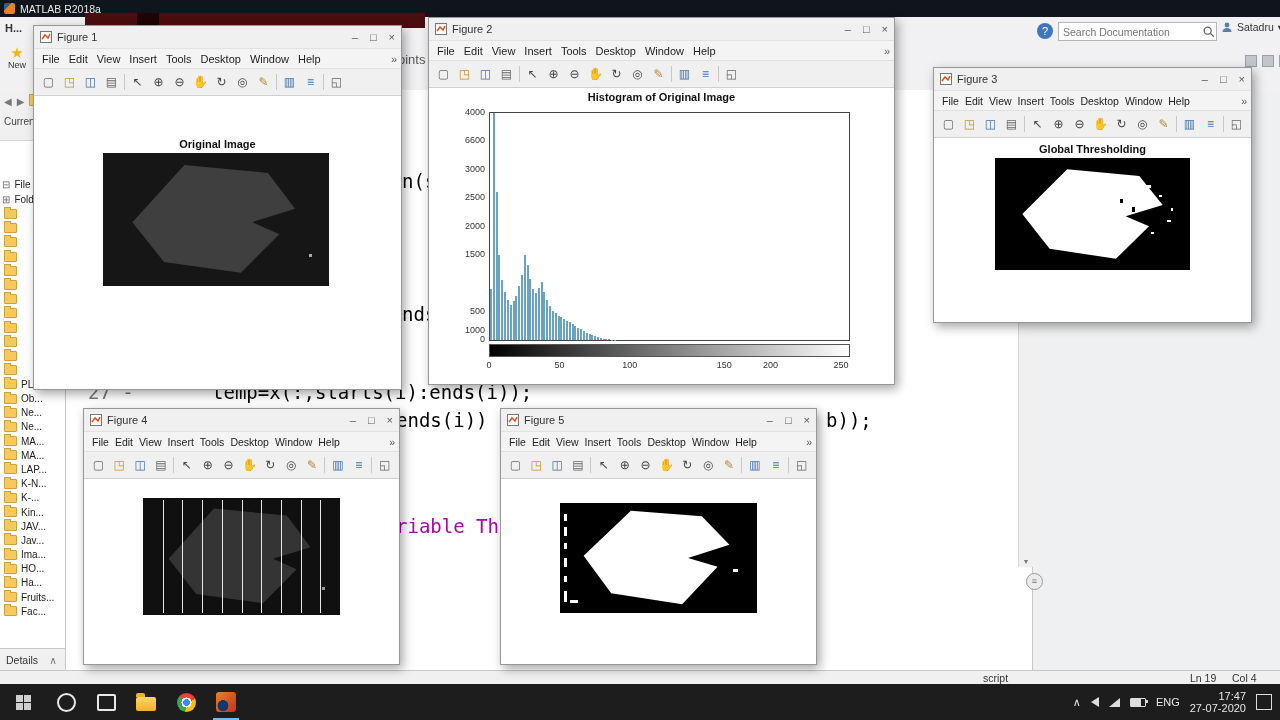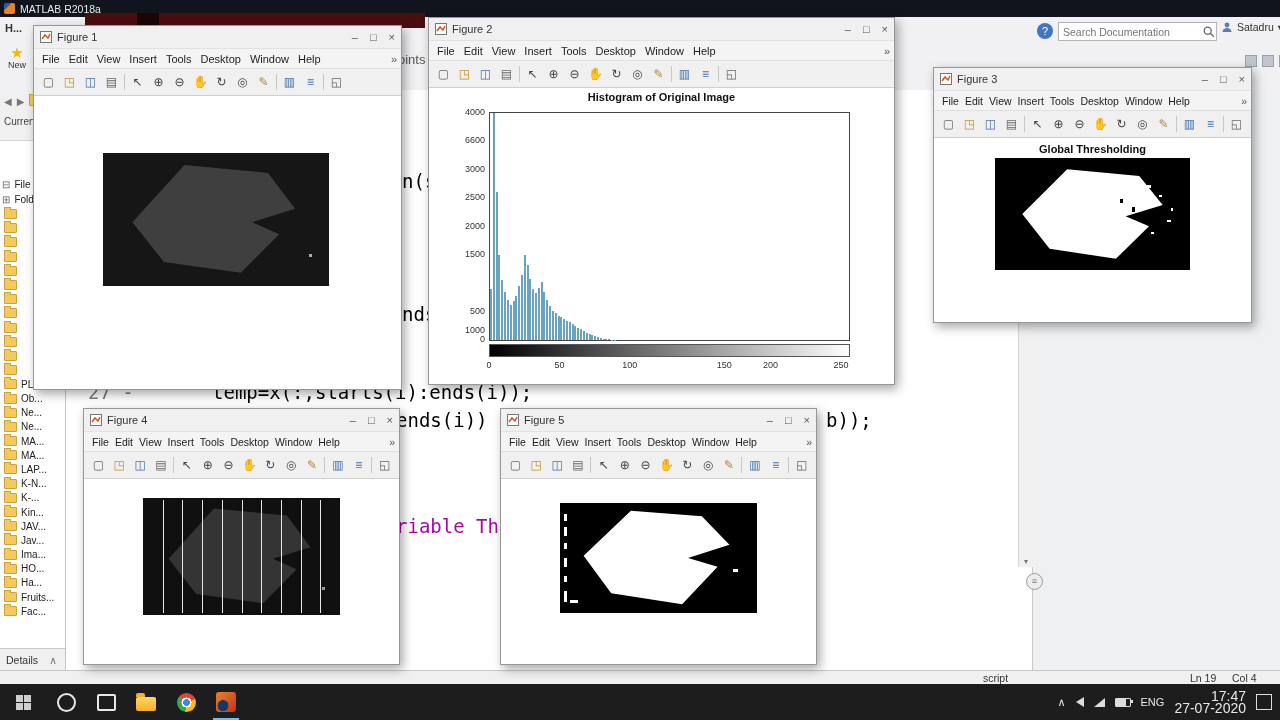"Original Image" div.plot-title { html: none -> <div>Original Image</div> }
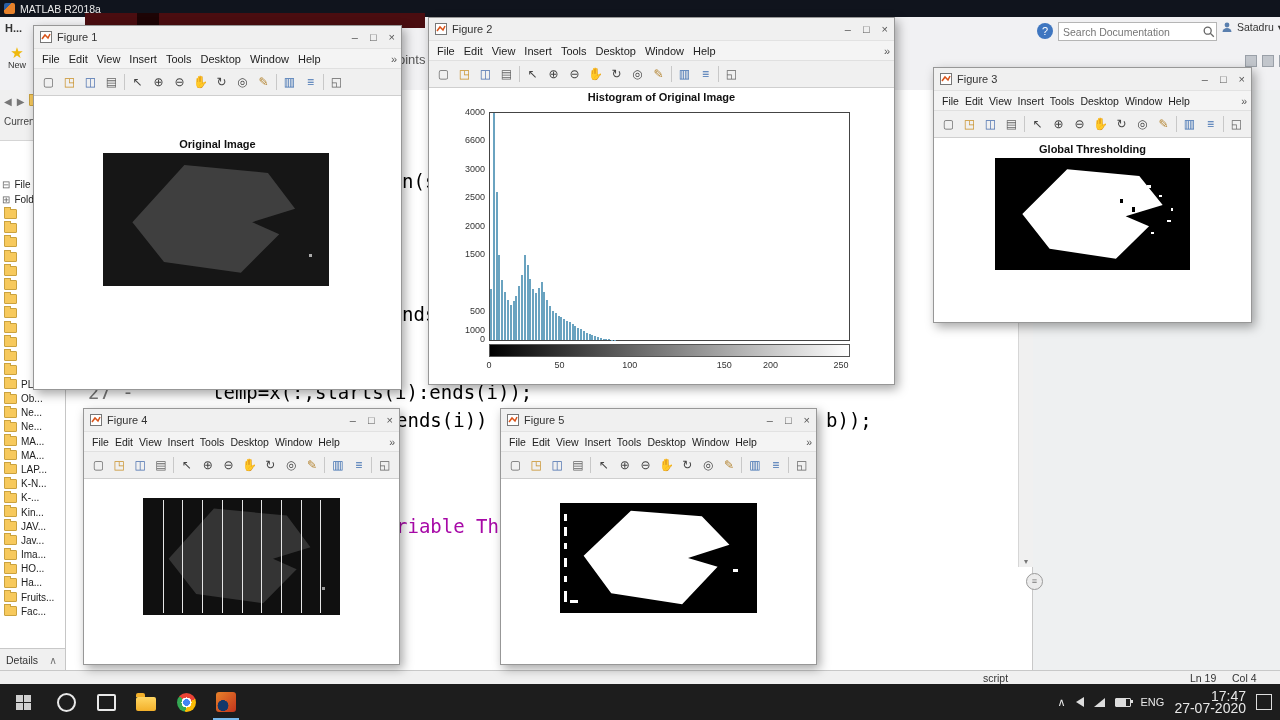"17:47" .clock { font-size: 14px -> 11px }
